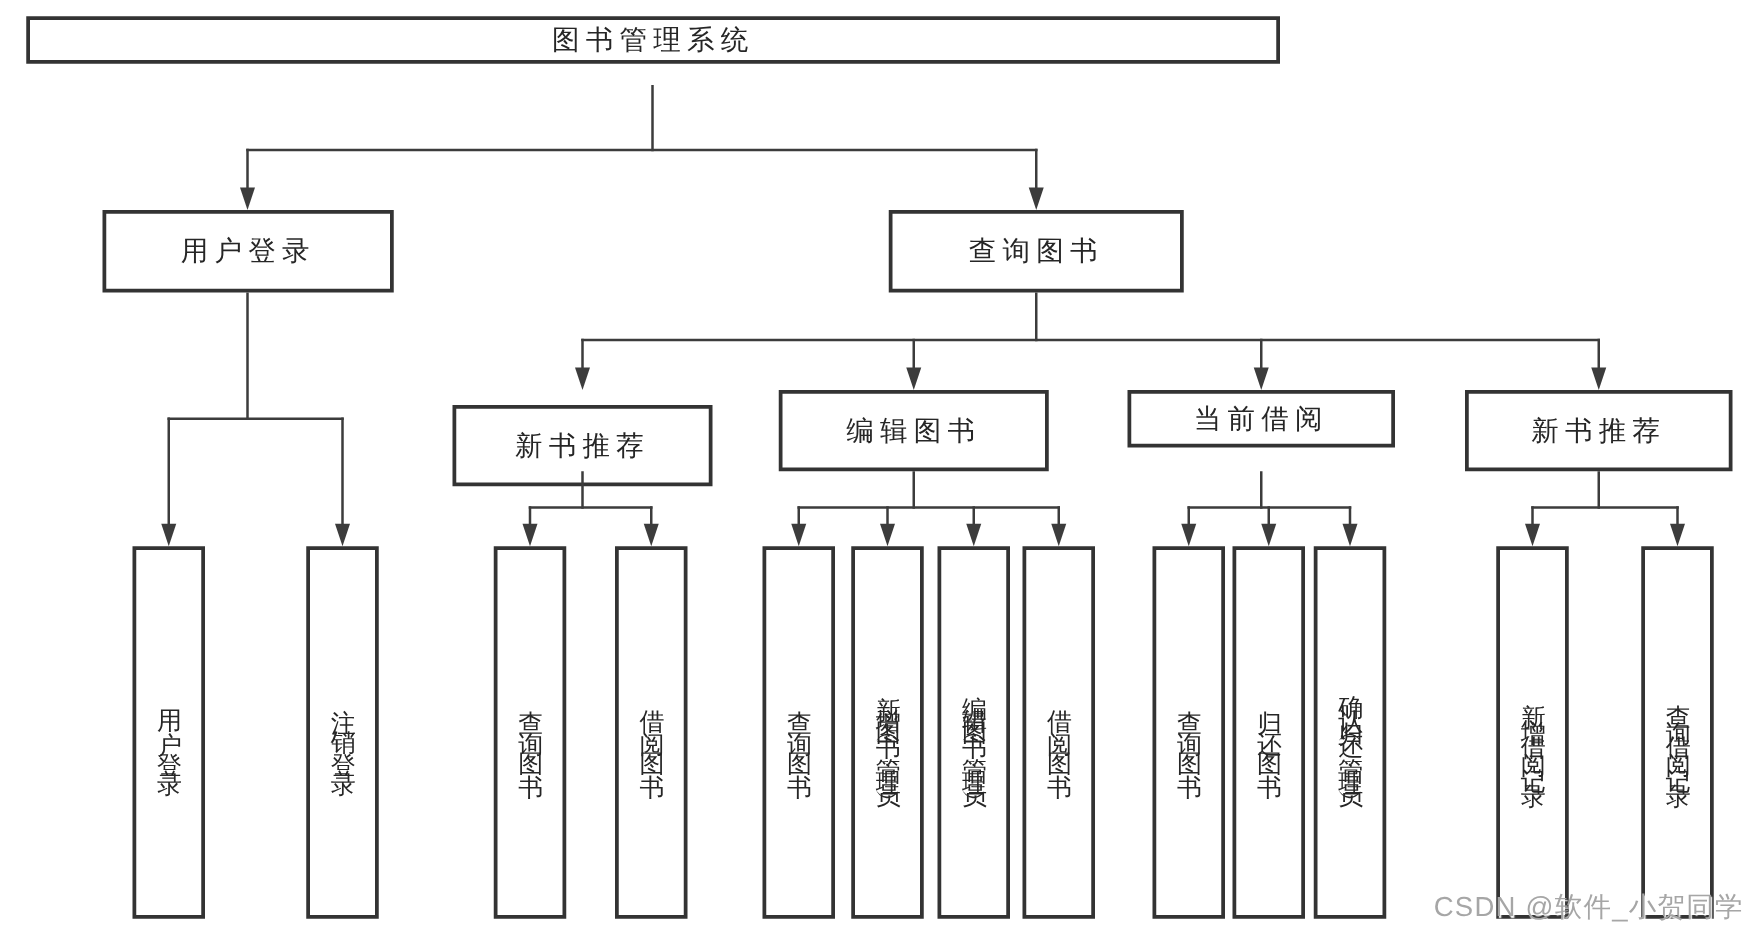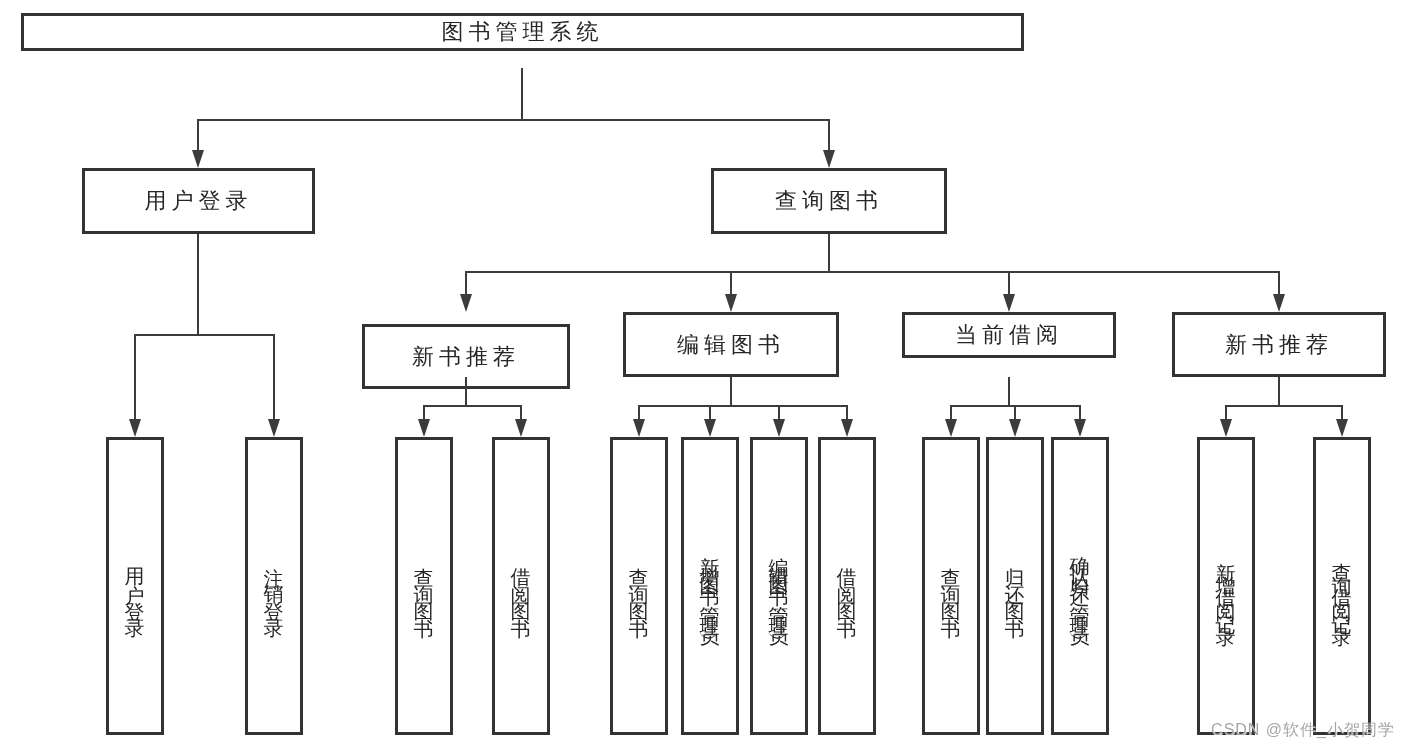"CSDN @软件_小贺同学" .watermark { font-size: 16px -> 22px }
